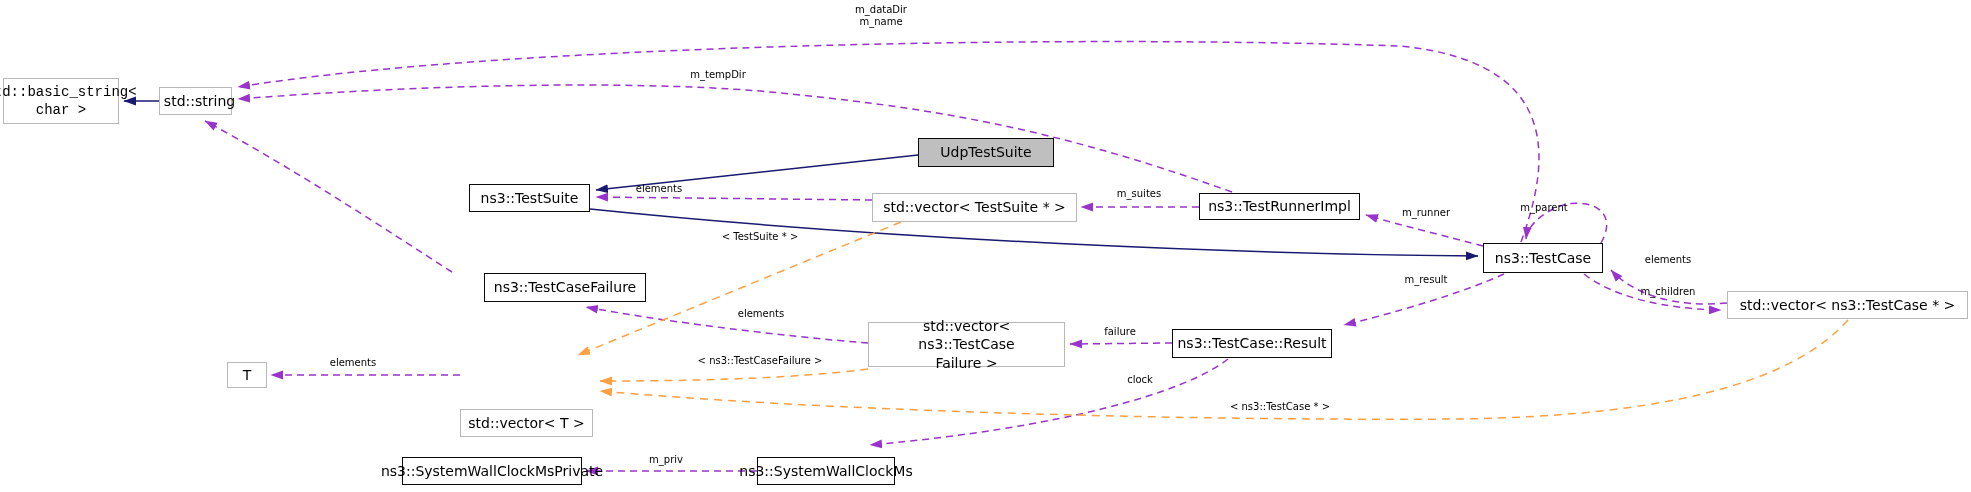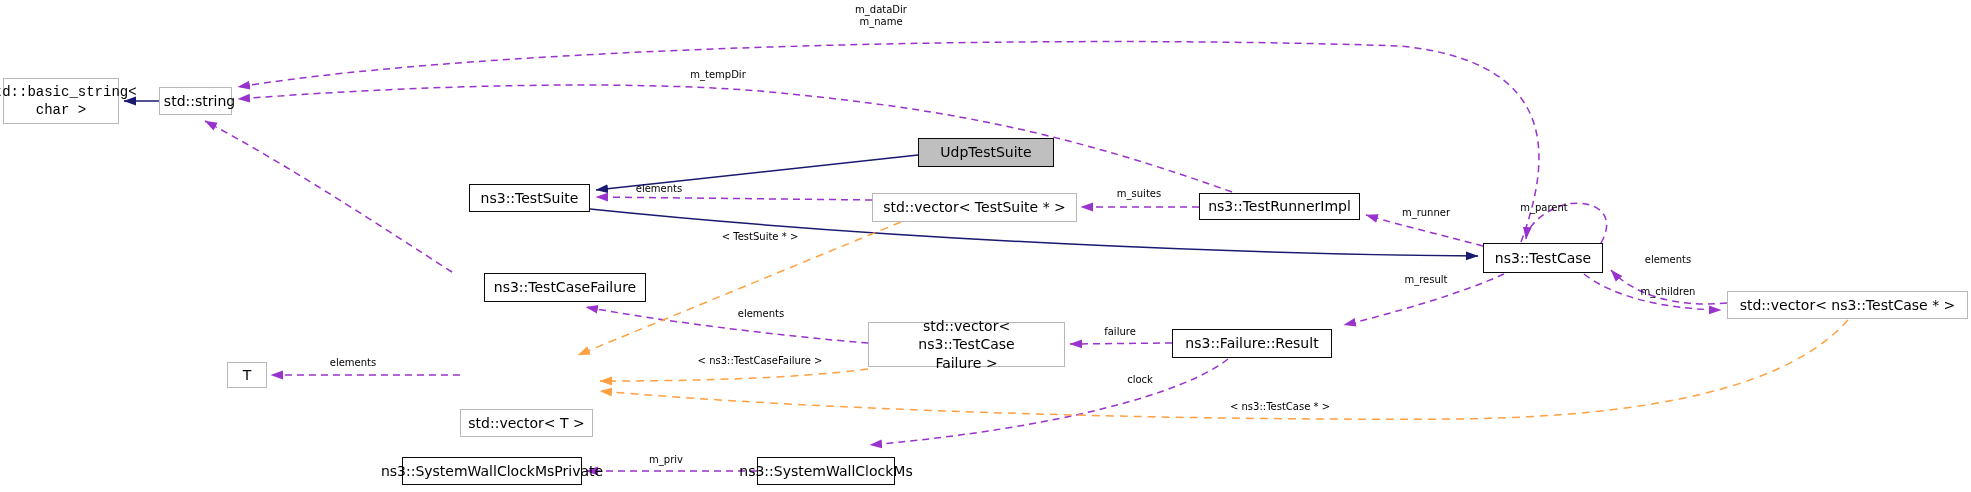"ns3::Failure::Result" div.node { text: ns3::Failure::Result -> ns3::TestCase::Result }
